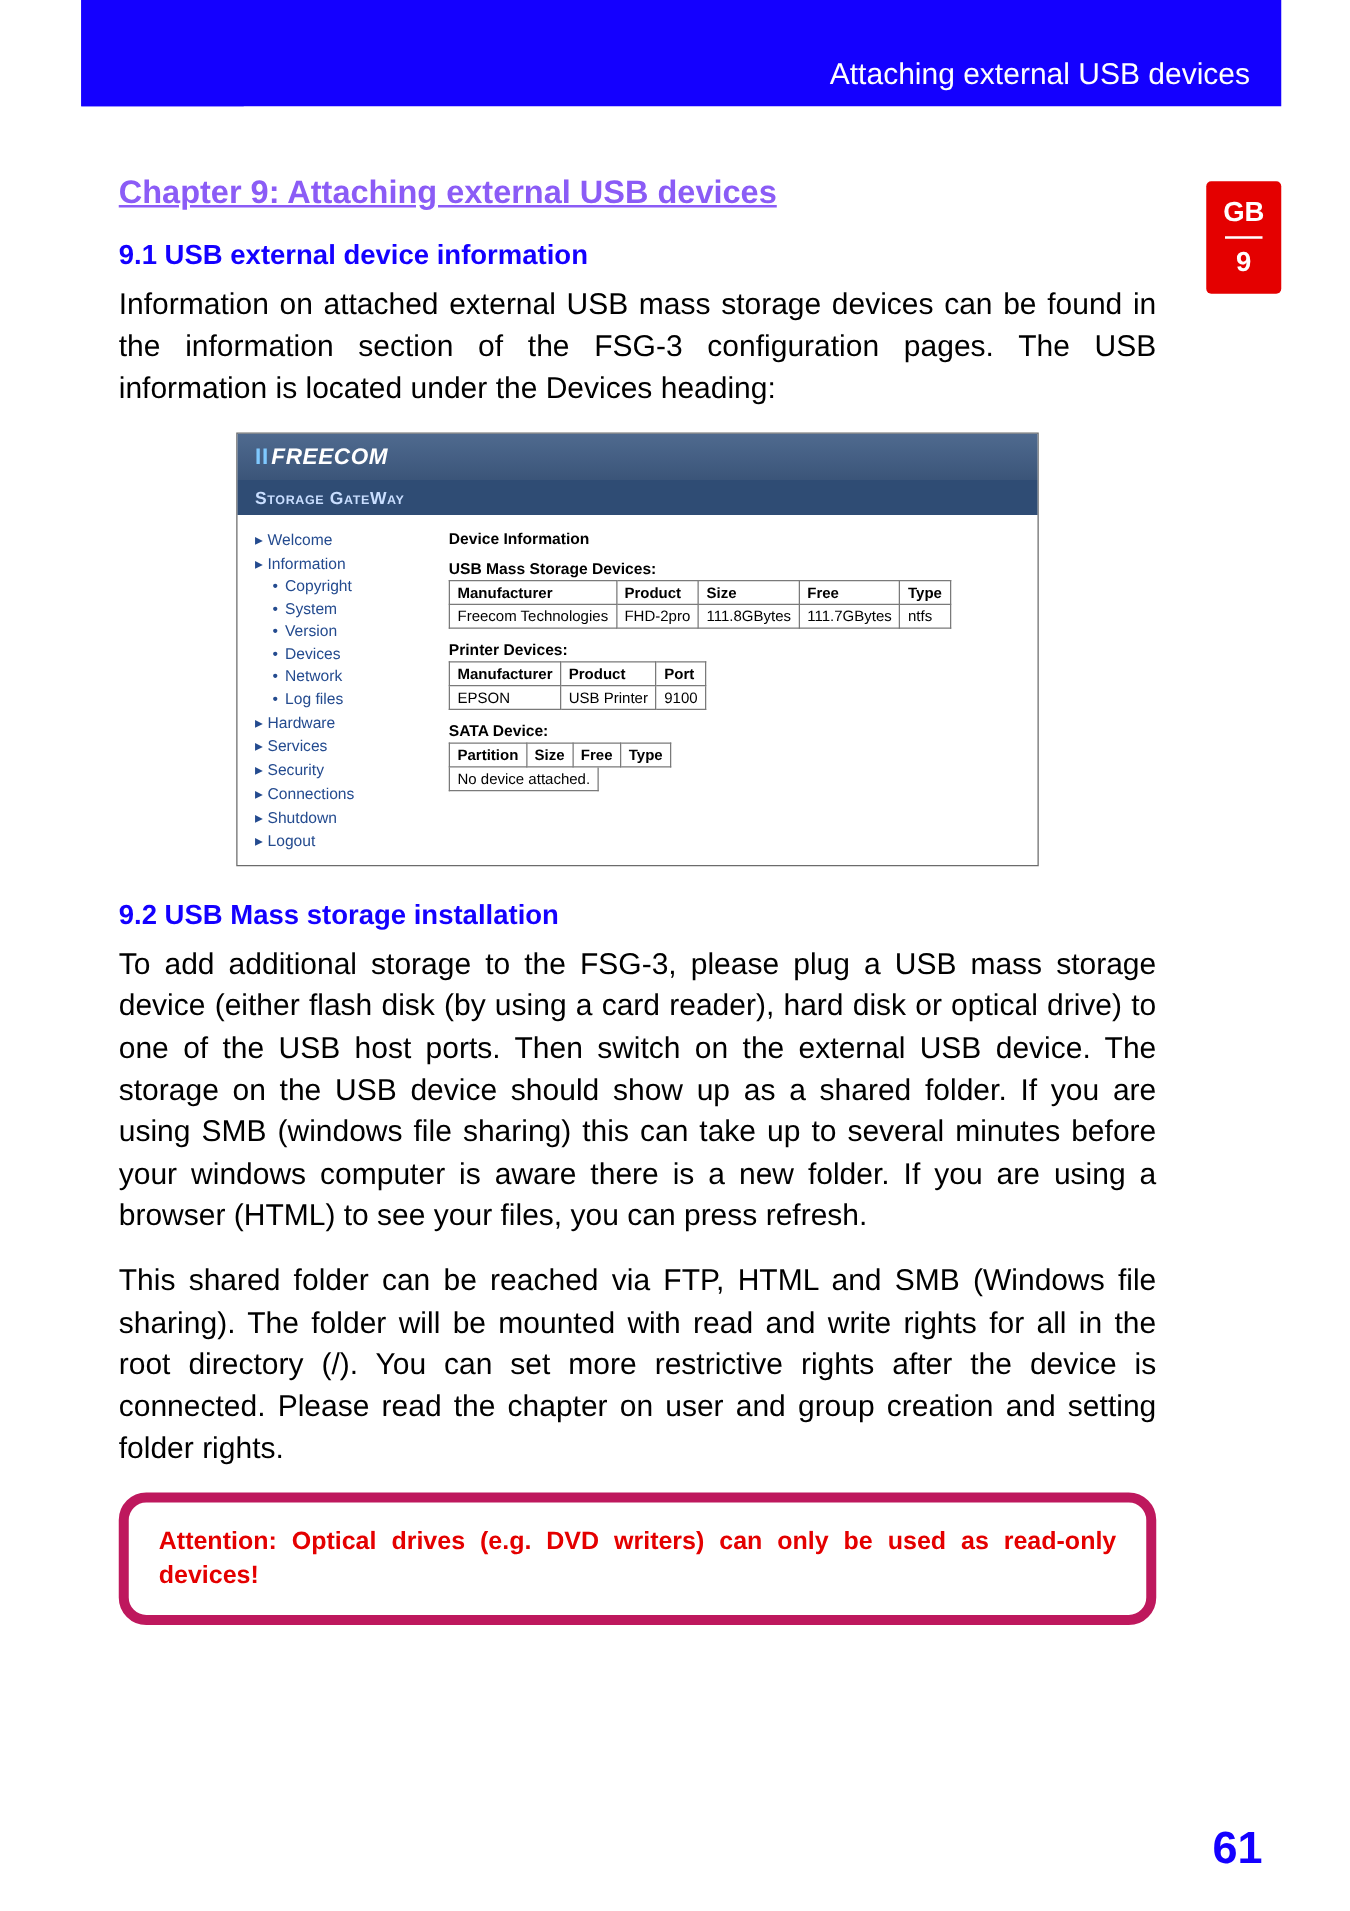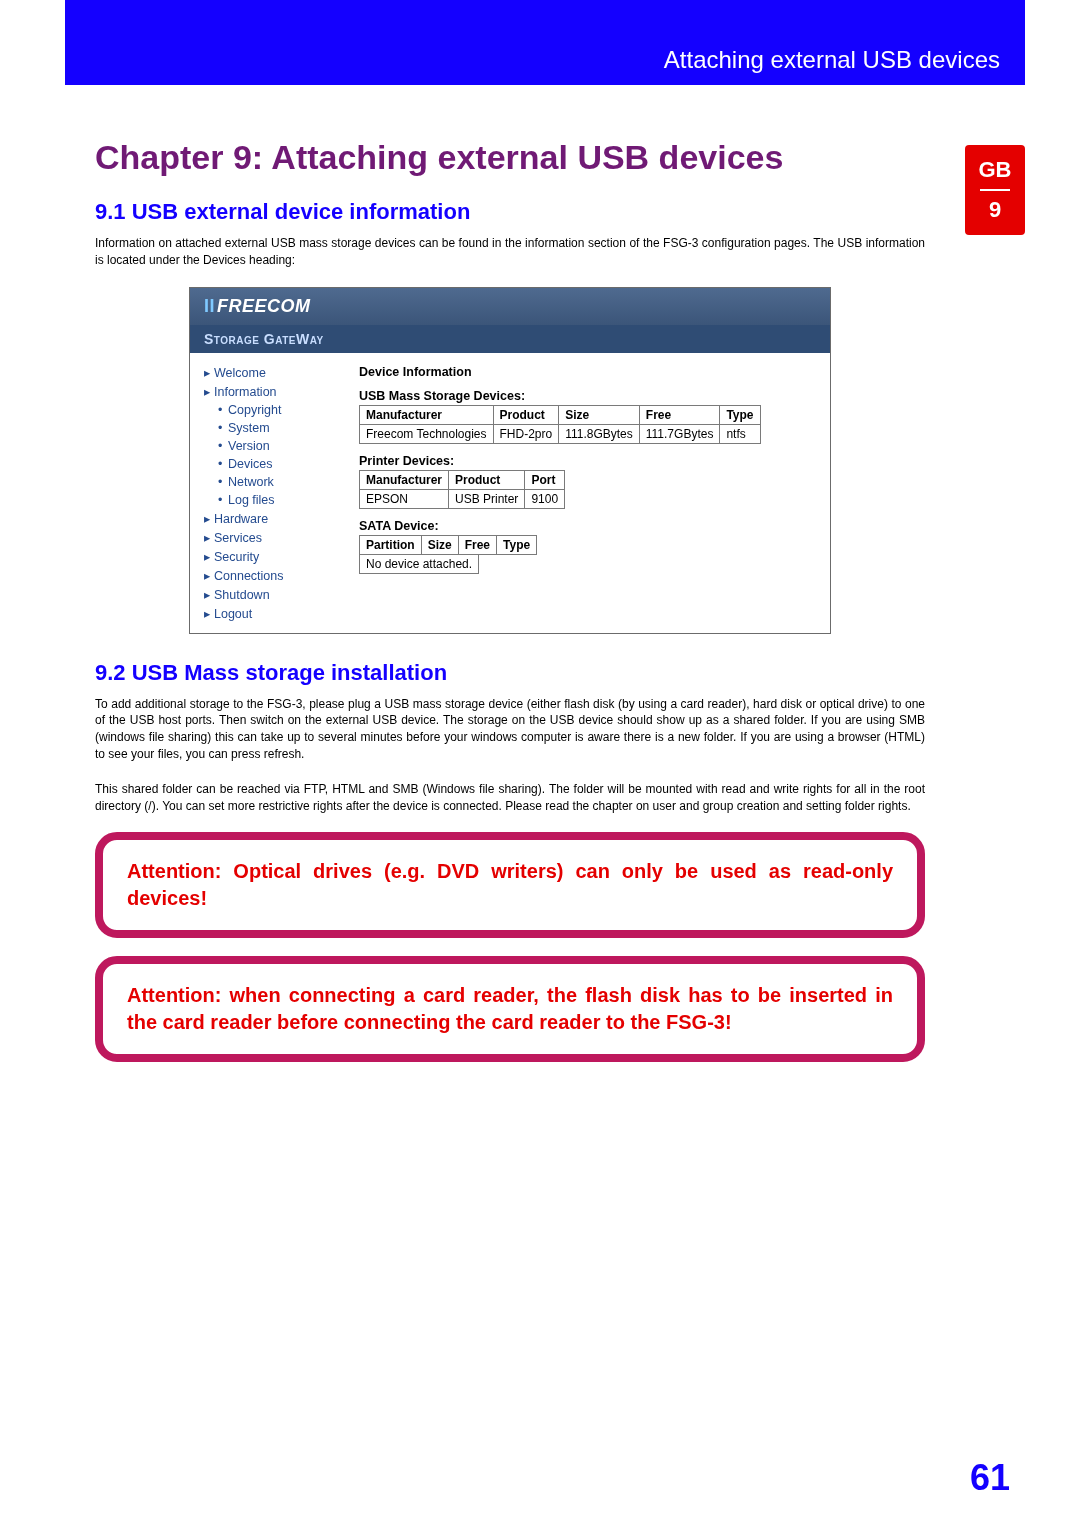"Chapter 9: Attaching external USB" h1.chapter { color: #701a75 -> #8b5cf6; font-size: 34px -> 26px; text-decoration: none -> underline }
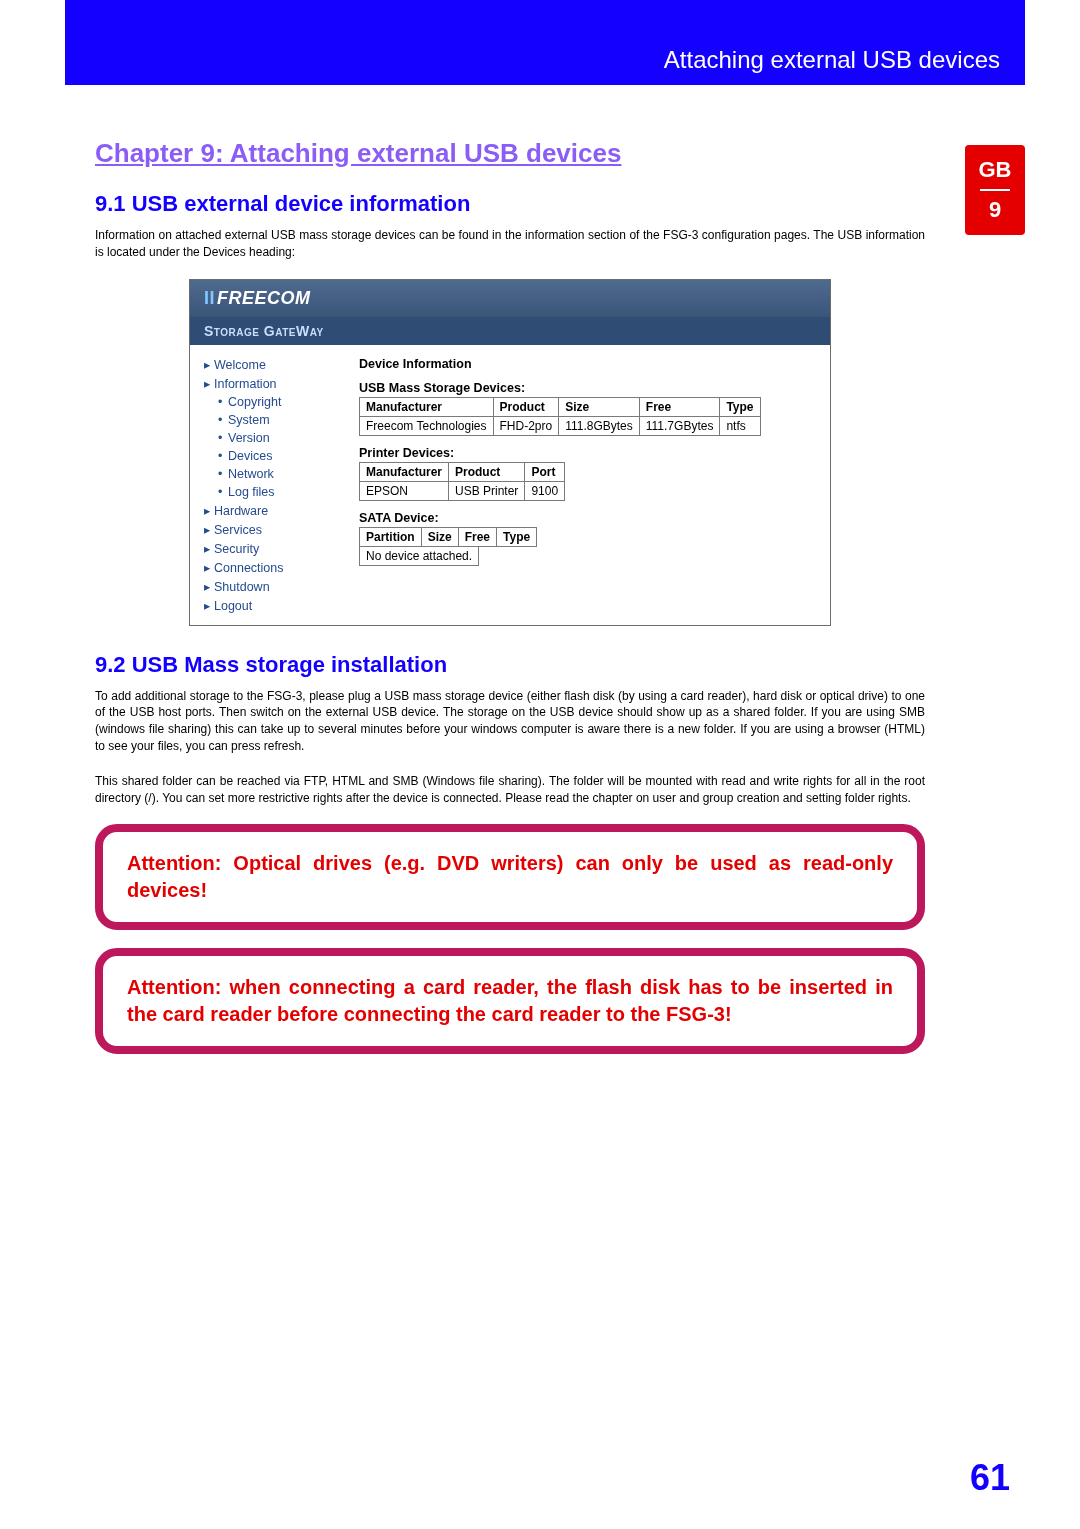"Information on attached external USB" p.body { font-size: 12px -> 24px }
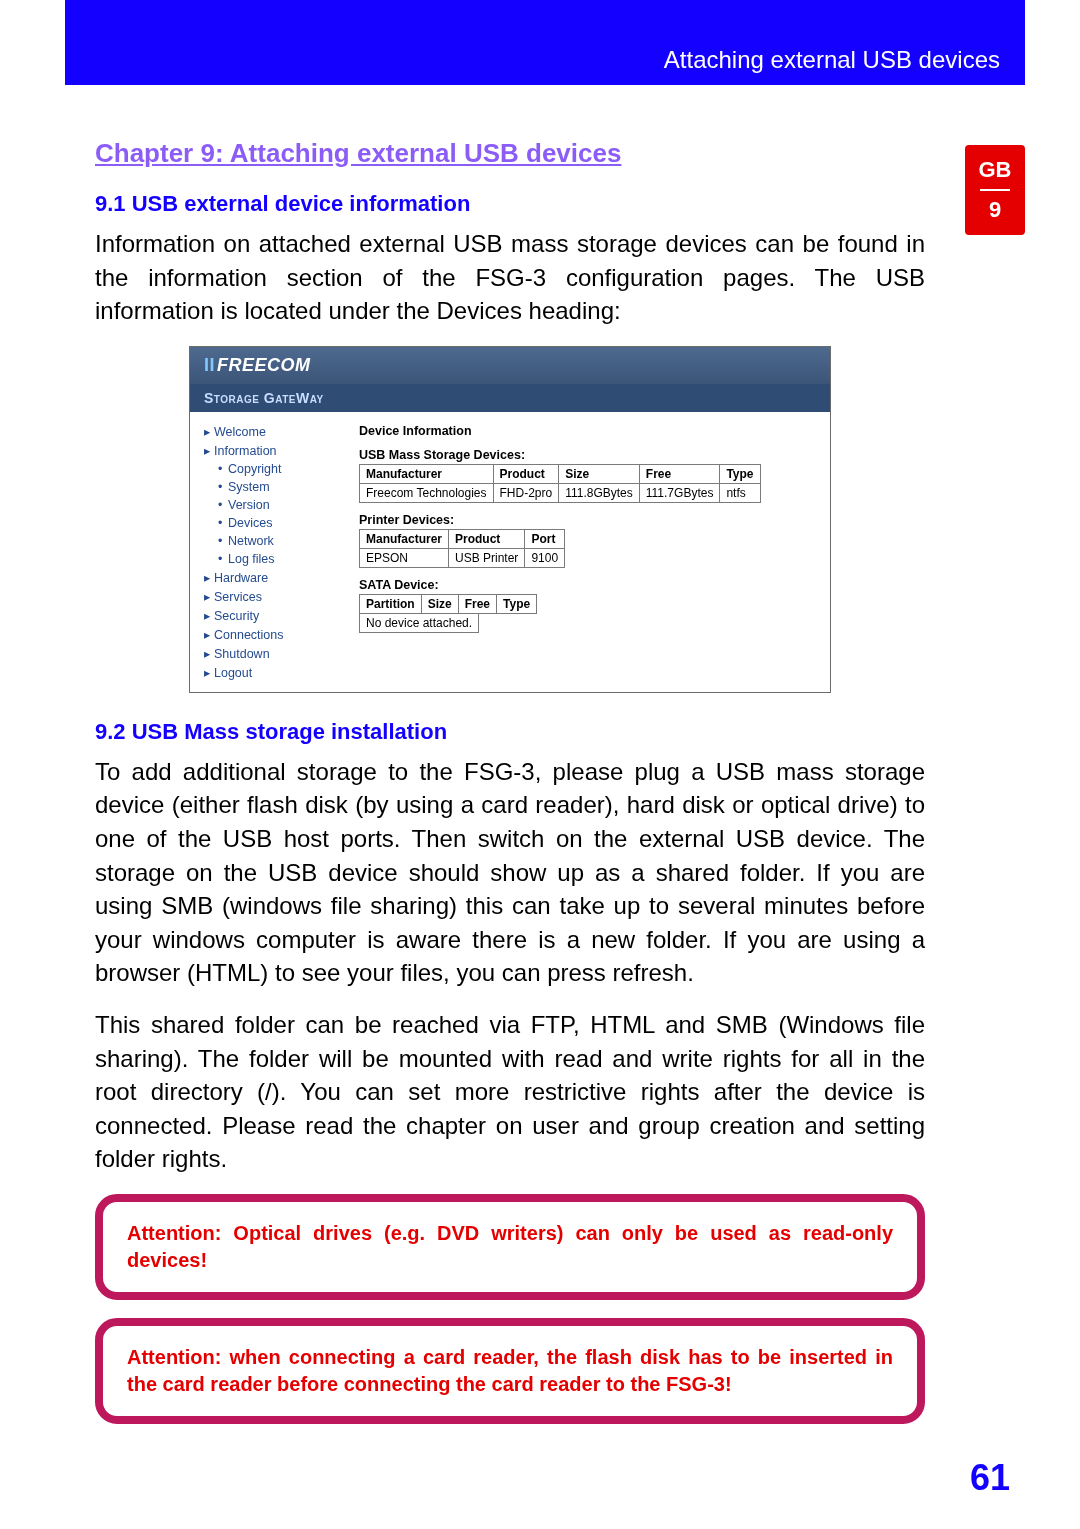"Attention: when connecting a card" div.attention-box { html: <div> <div>Attention: when connecting a card reader, the flash disk has to be inserted in the card reader before connecting the card reader to the FSG-3!</div> </div> -> none }
